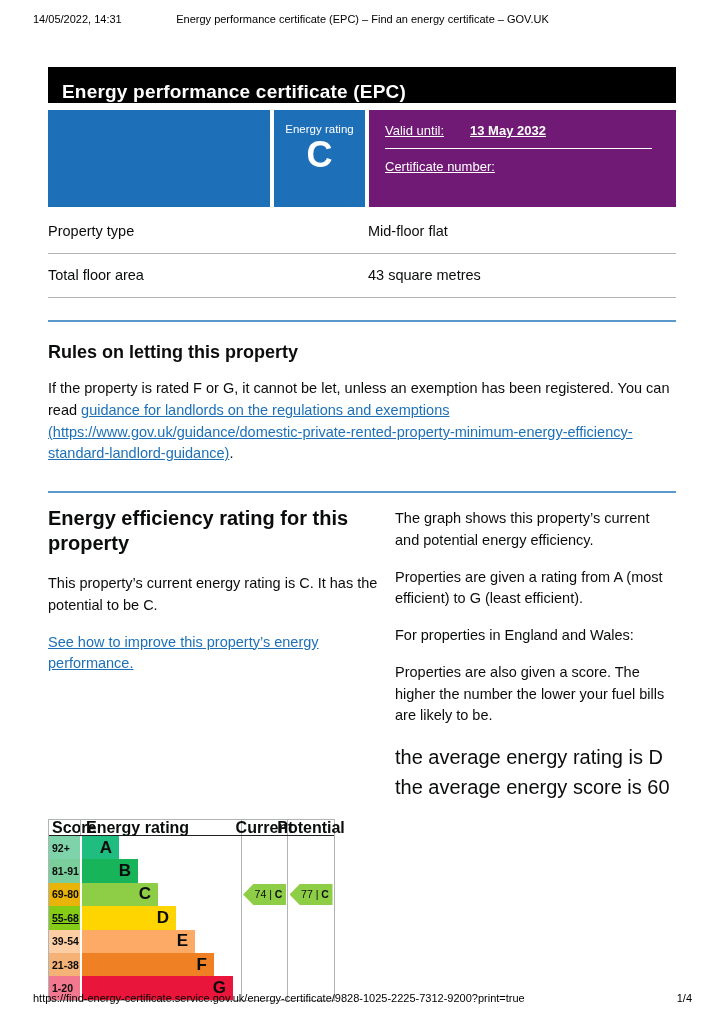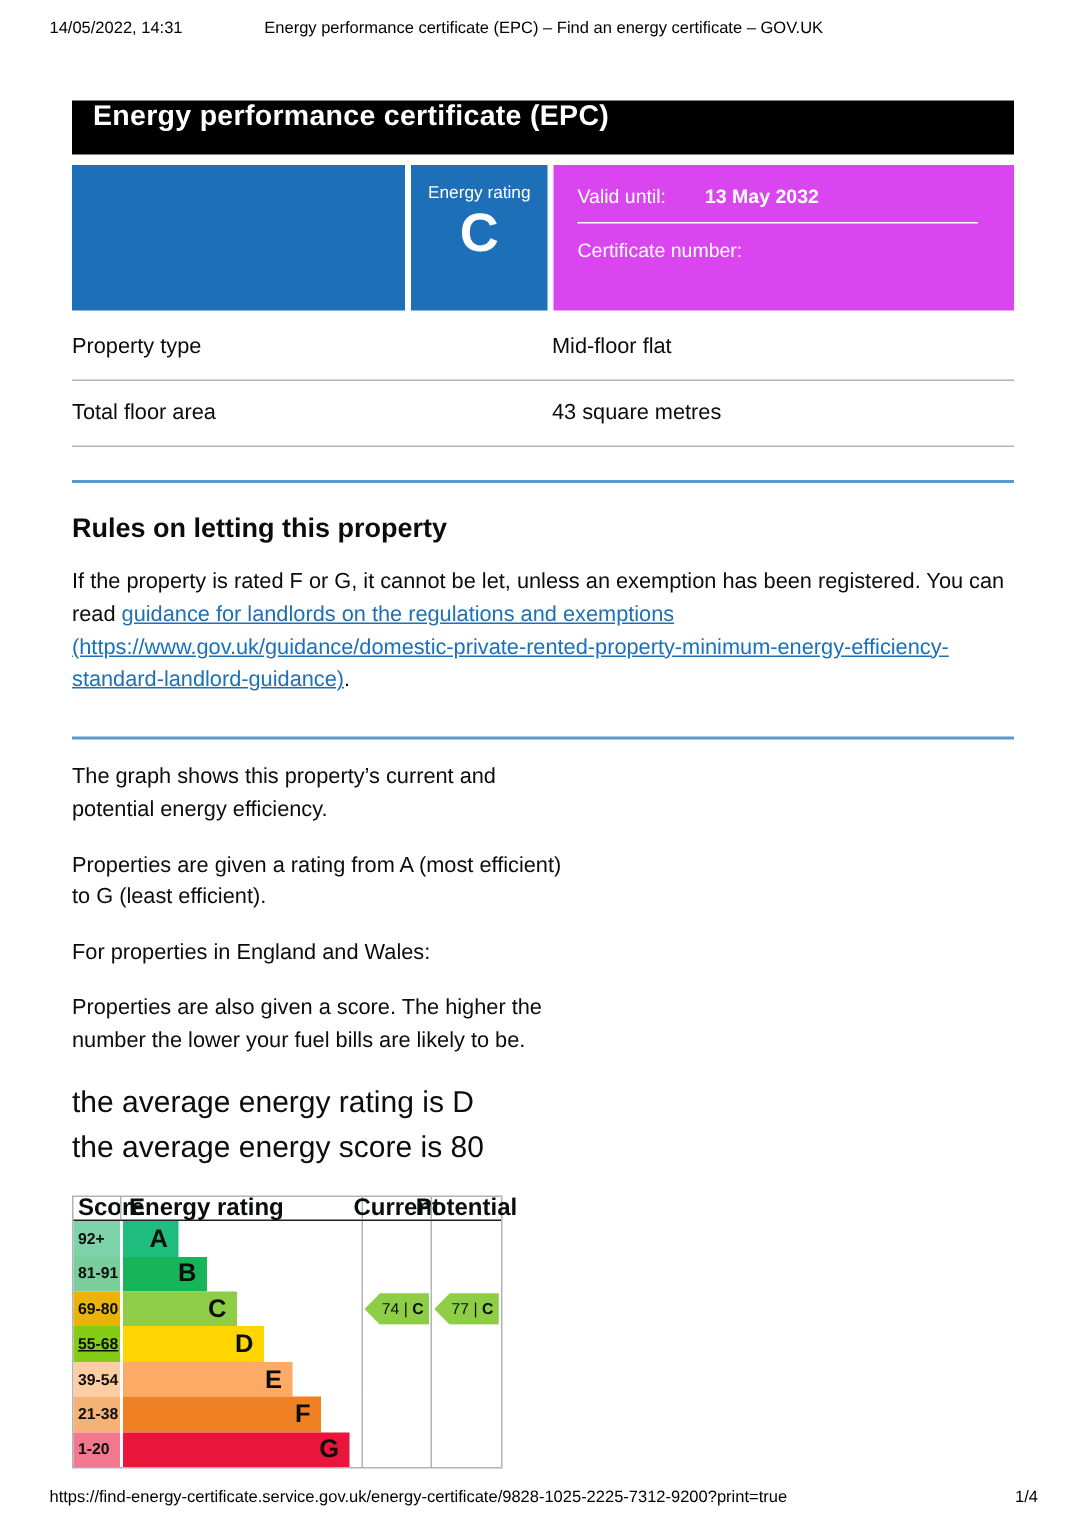"Energy performance certificate (EPC)" .banner { align-items: flex-start -> flex-end }
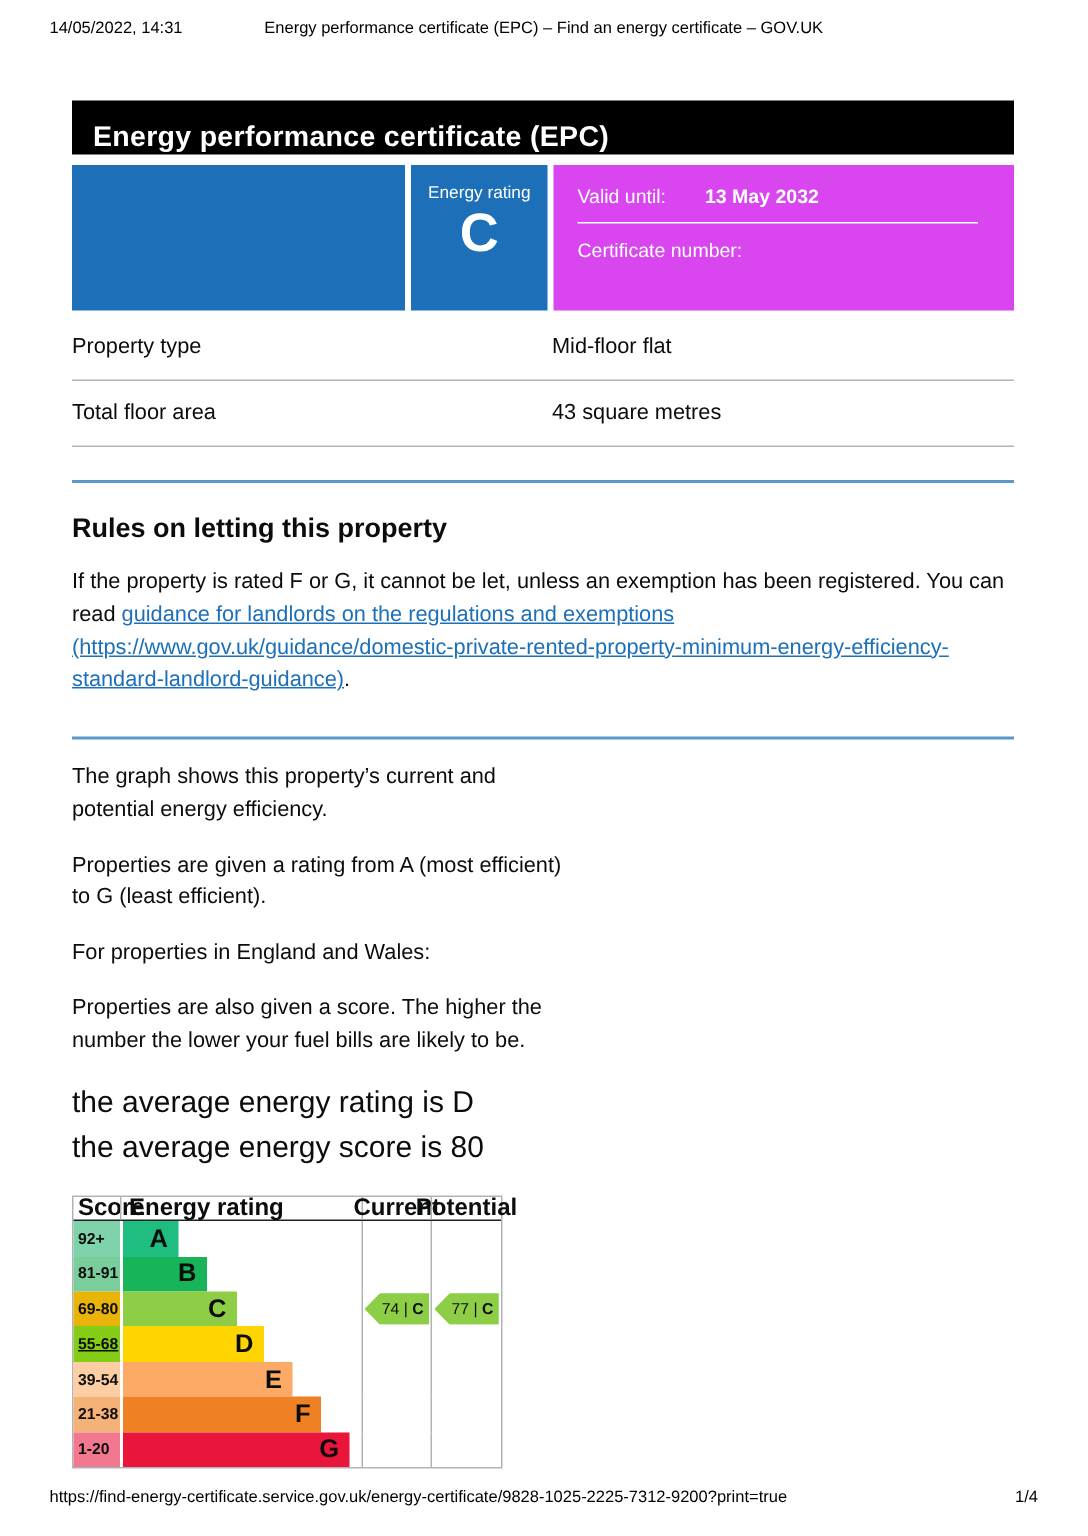"Valid until:" div.blk { background: #d946ef -> #701a75; text-decoration: none -> underline }
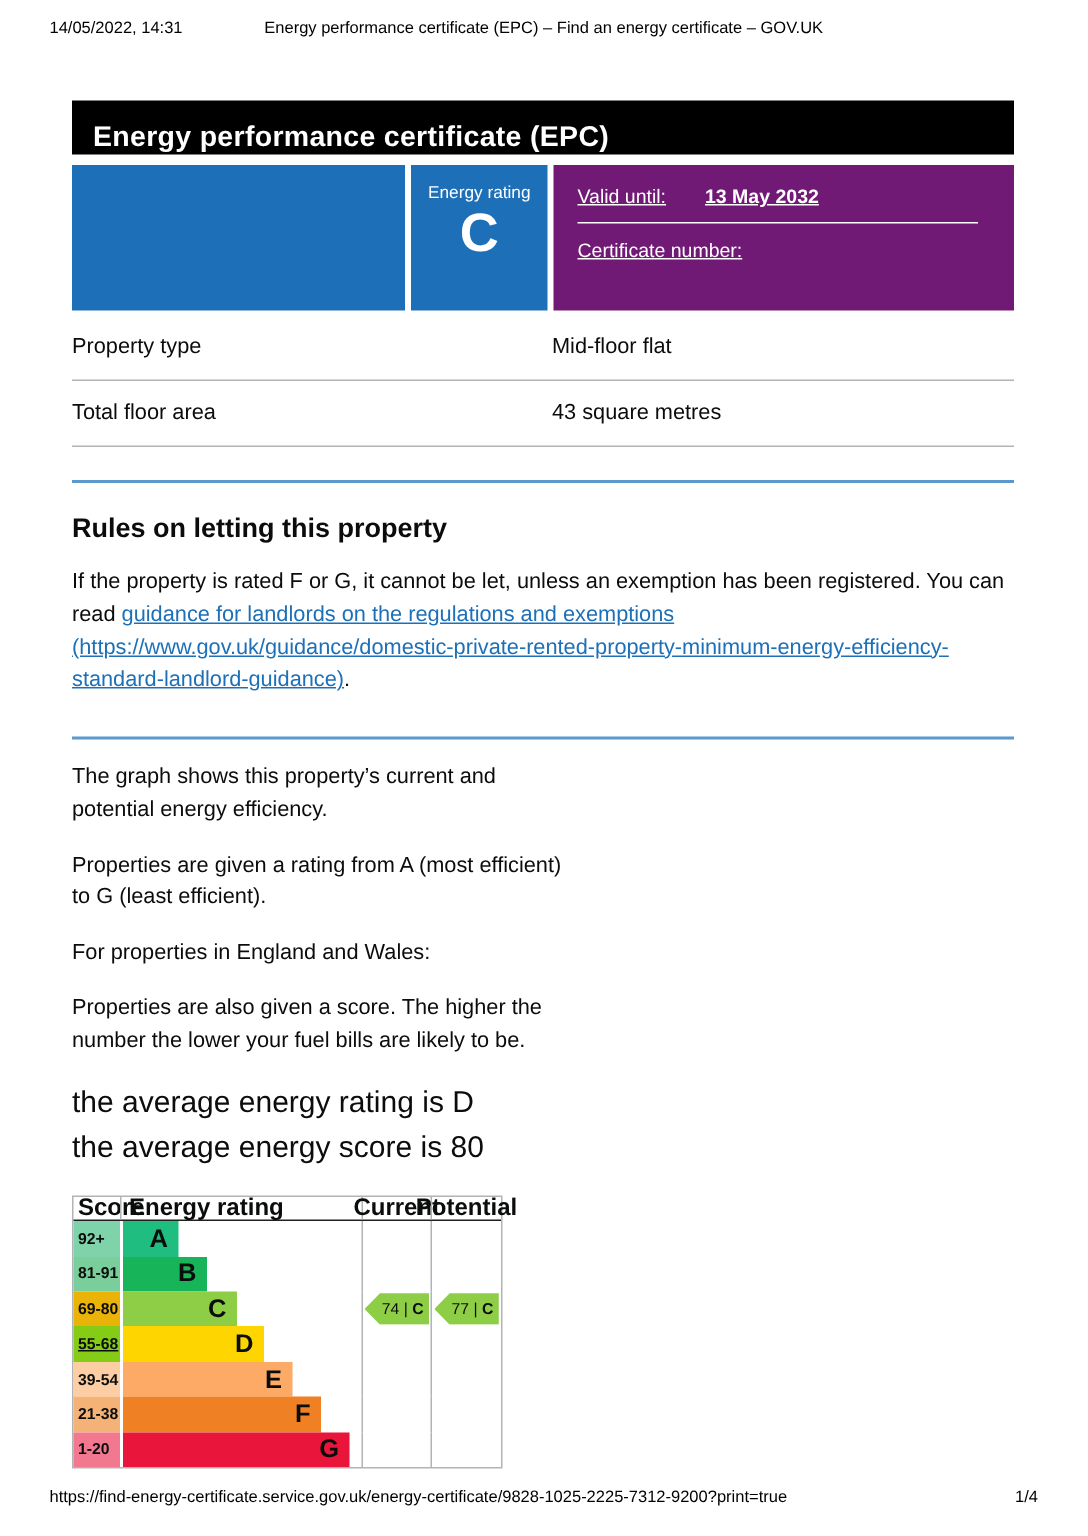"Energy efficiency rating for this" div.left-col { html: none -> <div> <h2>Energy efficiency rating for this property</h2> <p>This property’s current energy rating is C. It has the potential to be C.</p> <p><a>See how to improve this property’s energy performance.</a></p> </div> }
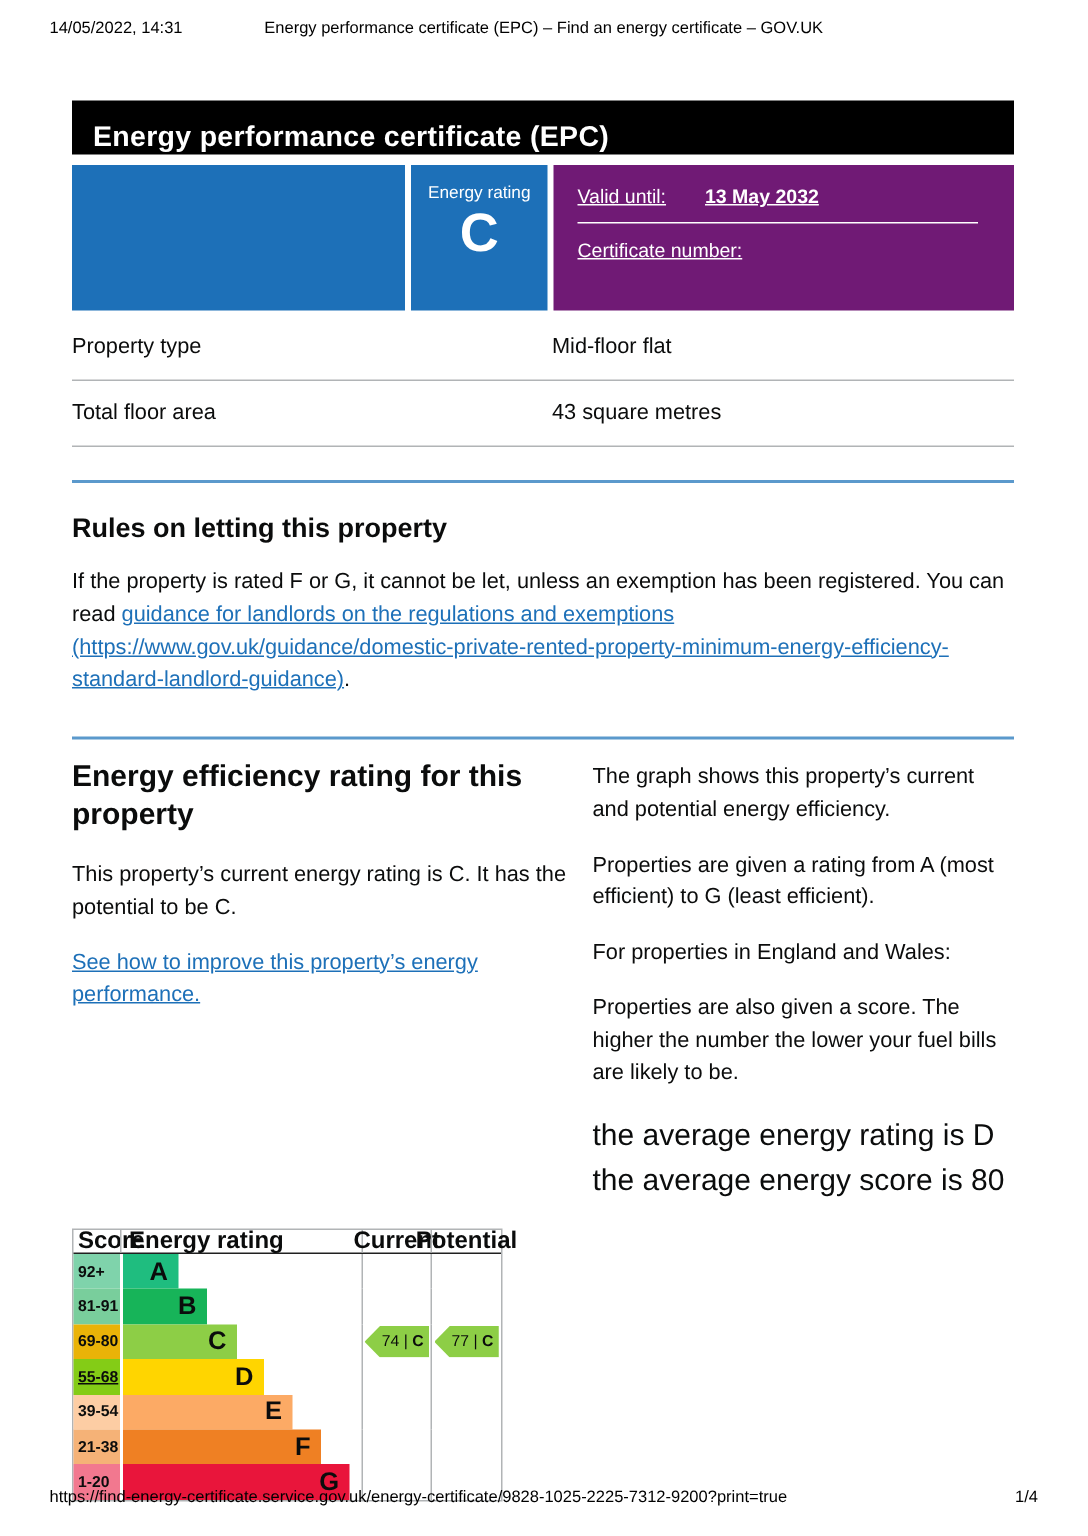"the average energy score is" div { text: 80 -> 60 }
